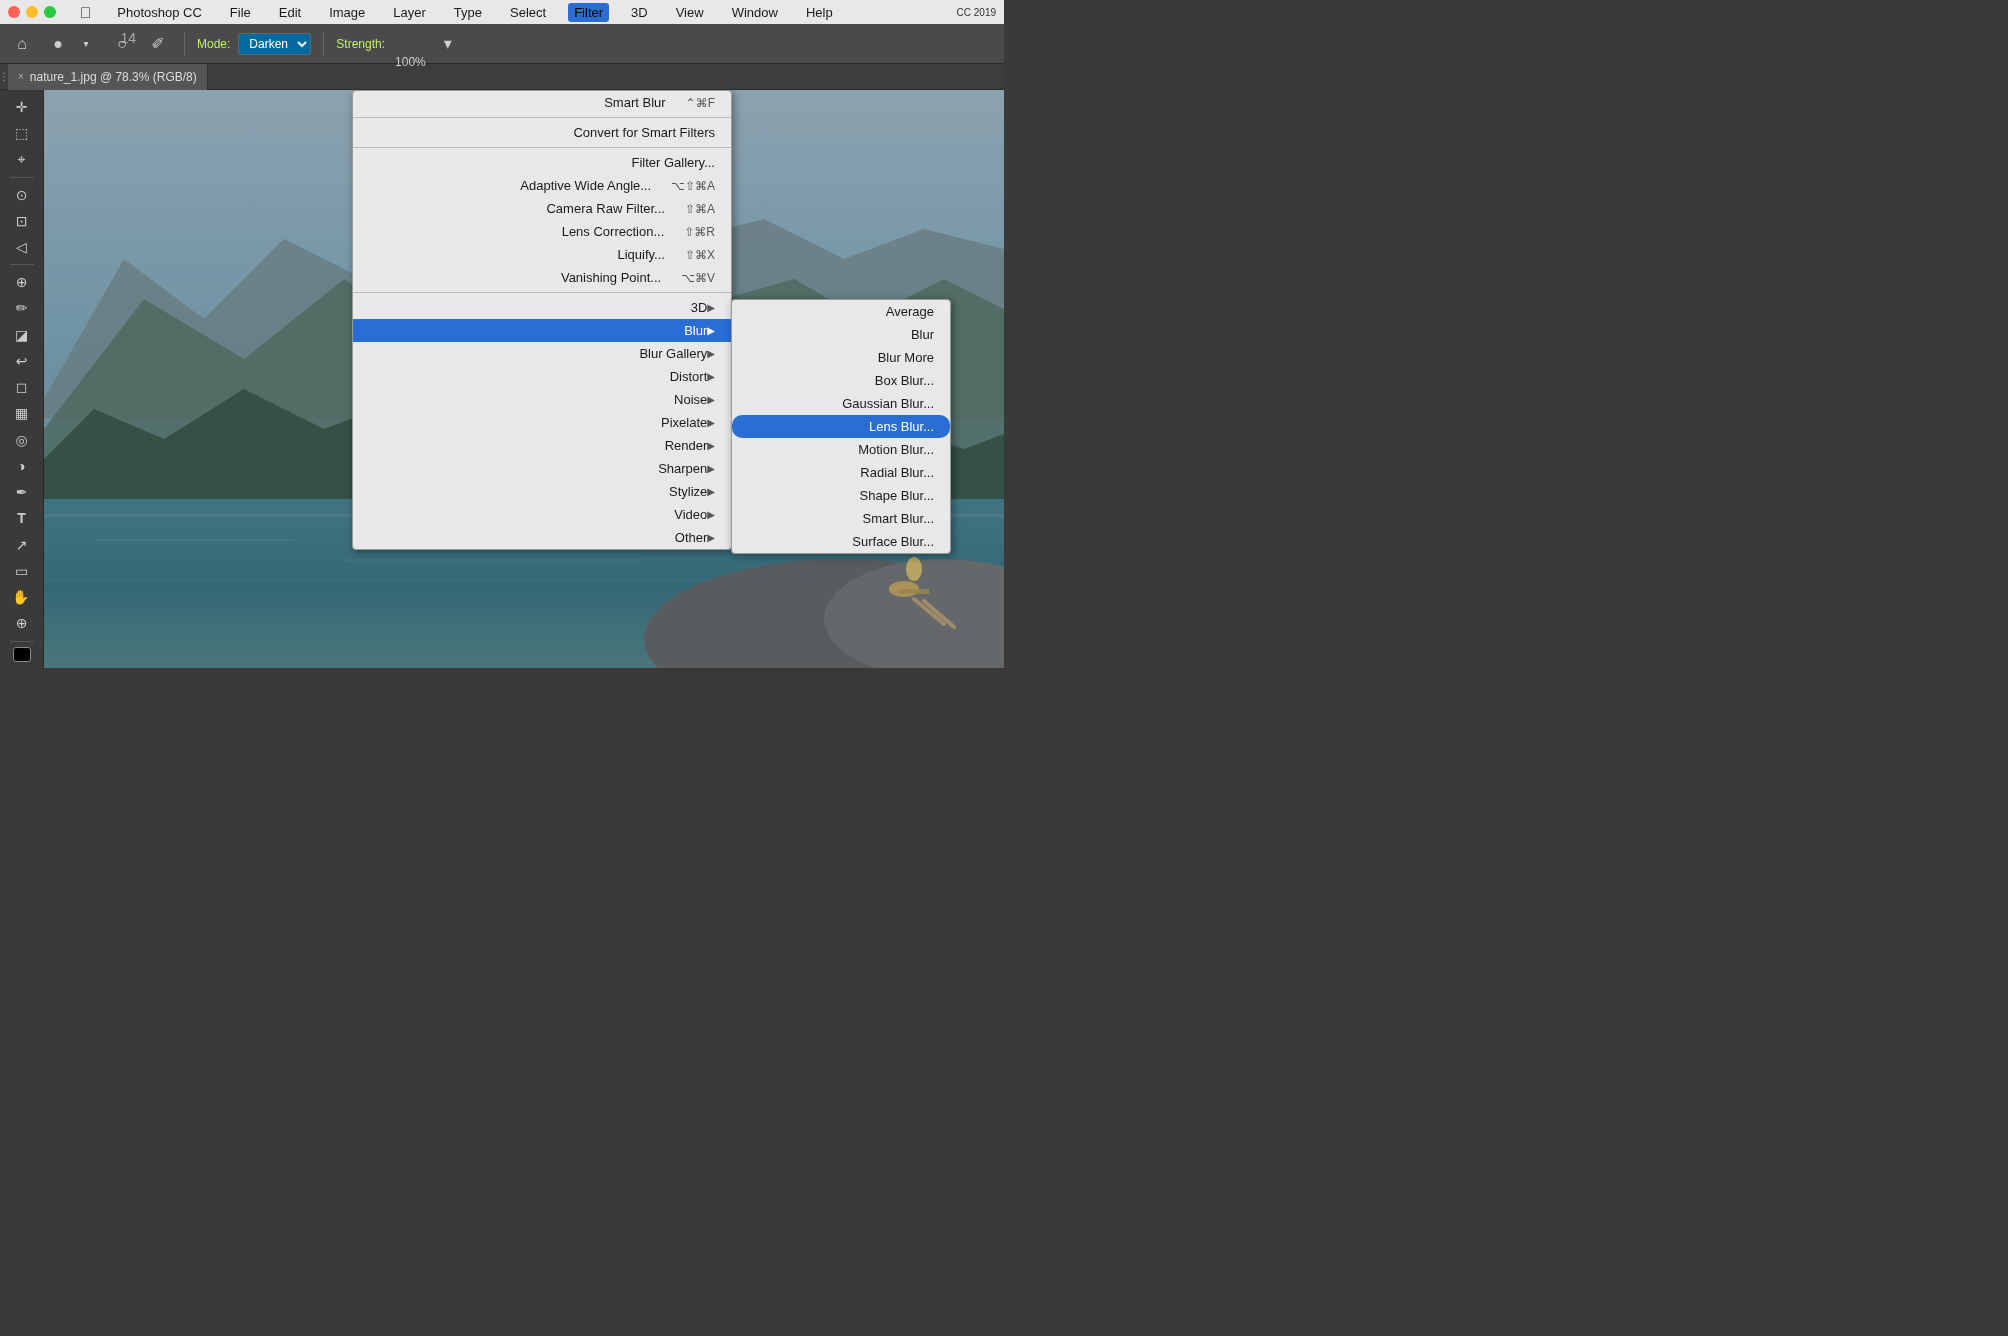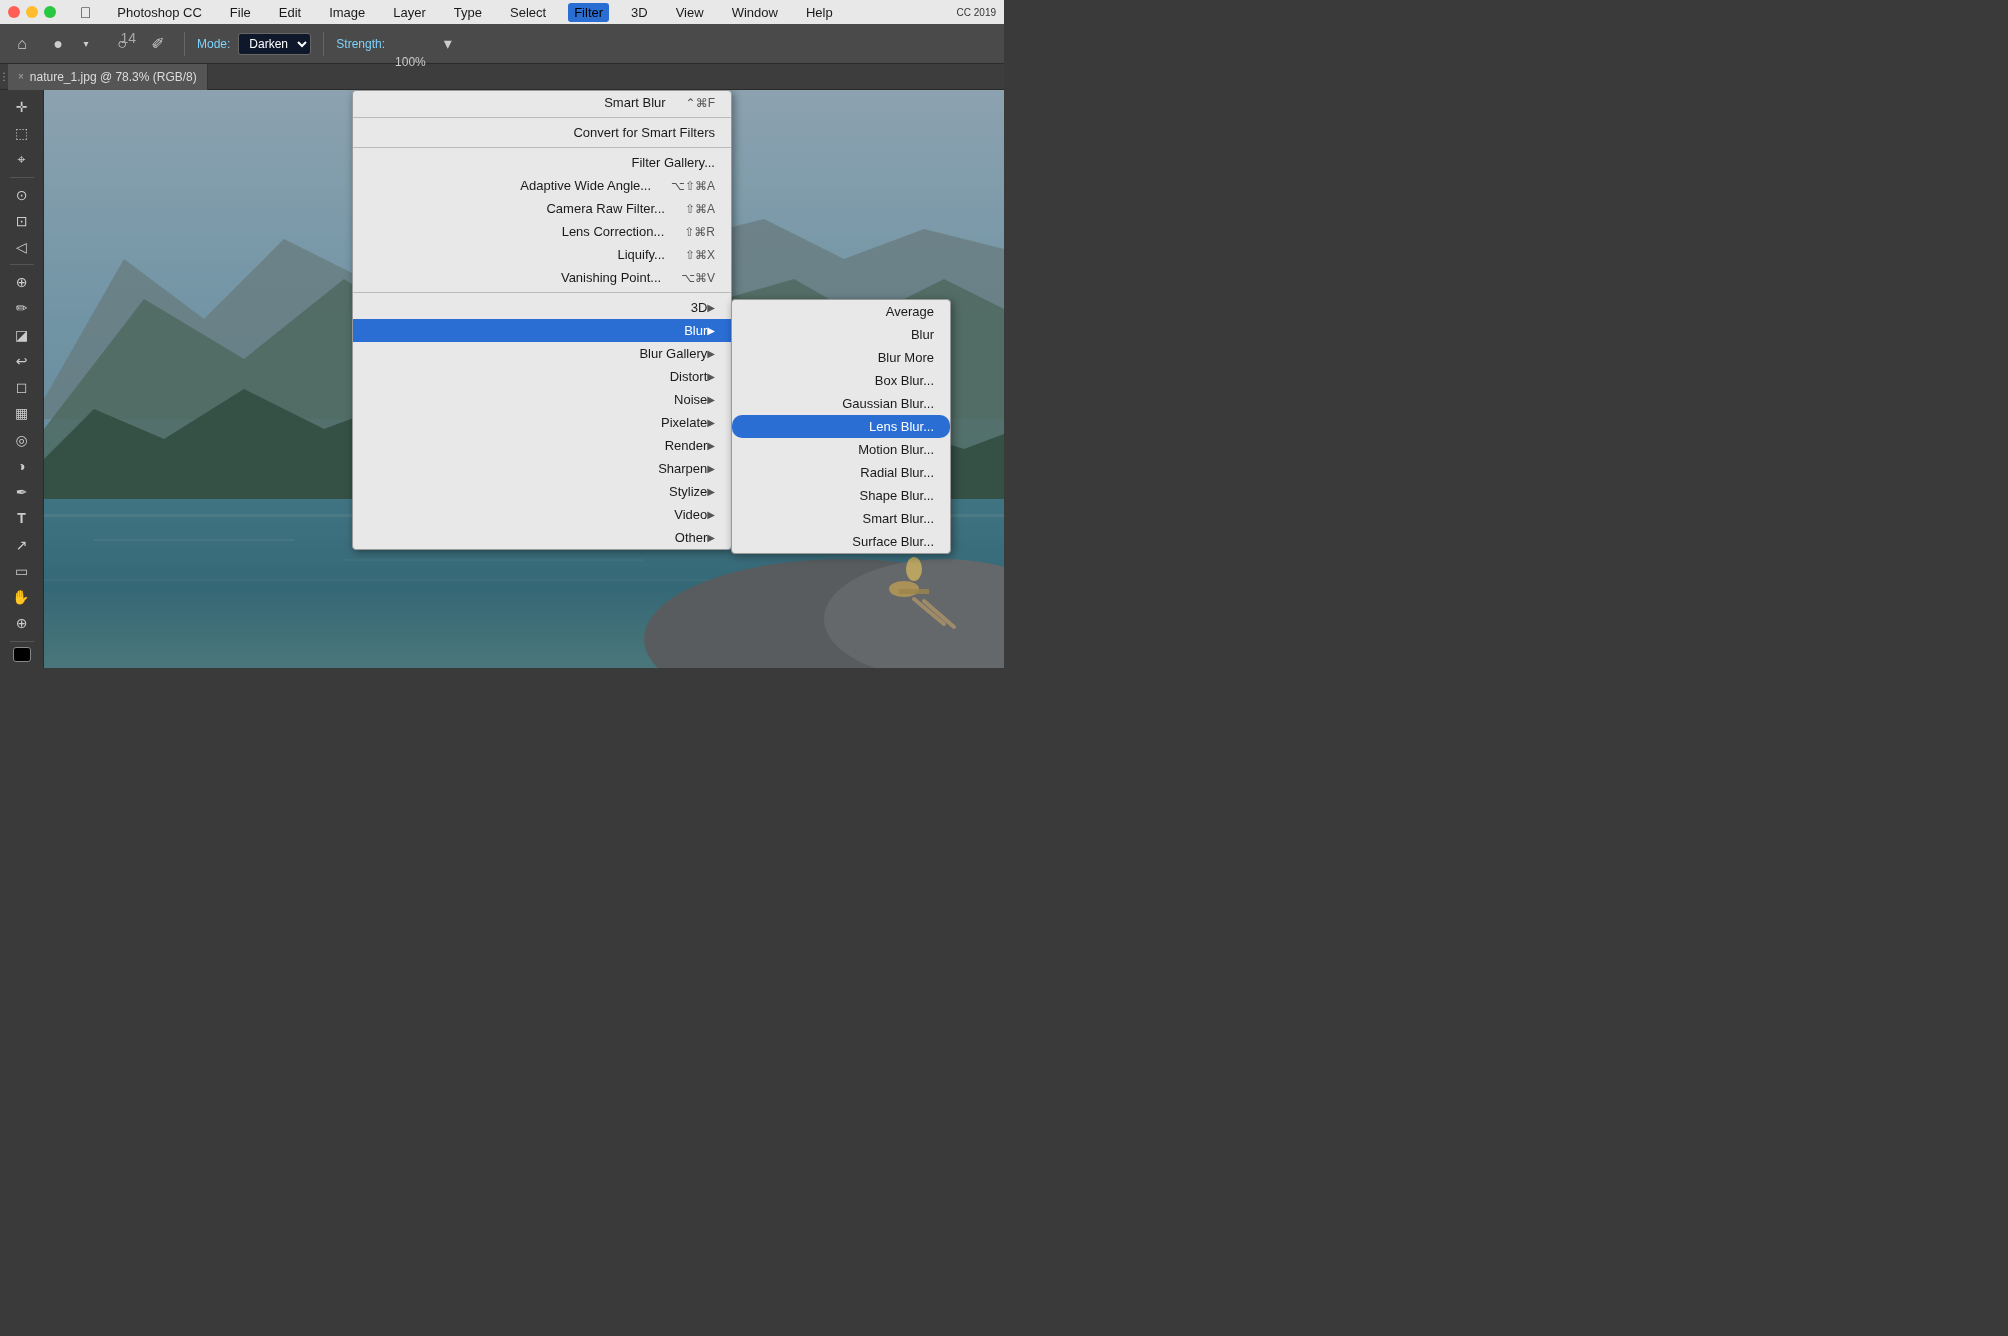"Mode:" .toolbar-label { color: #7dd3fc -> #bef264 }
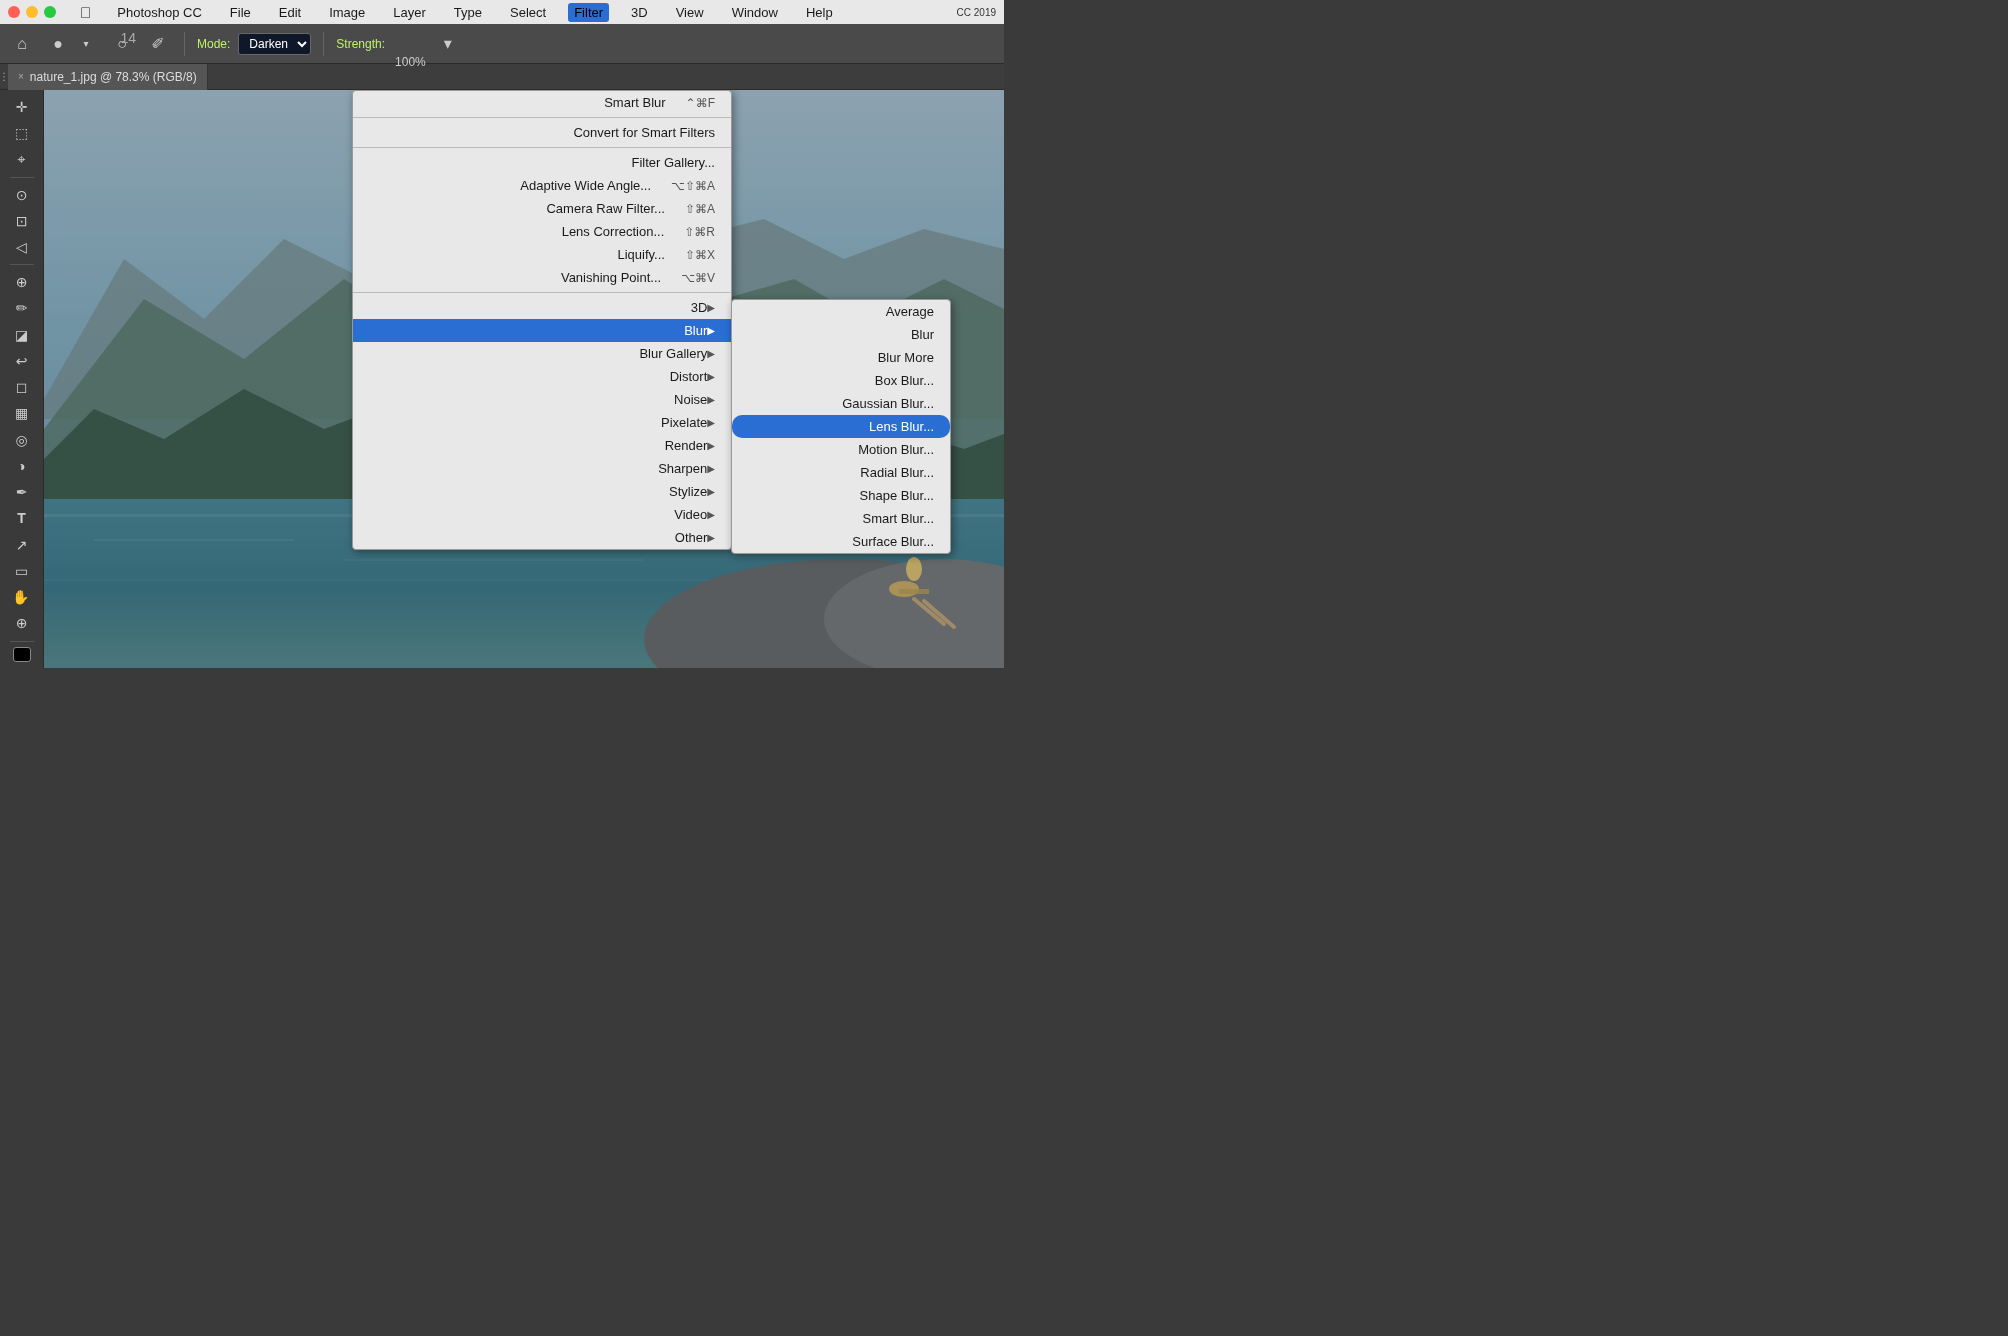"Darken" .toolbar-dropdown { background: #0f172a -> #0369a1 }
